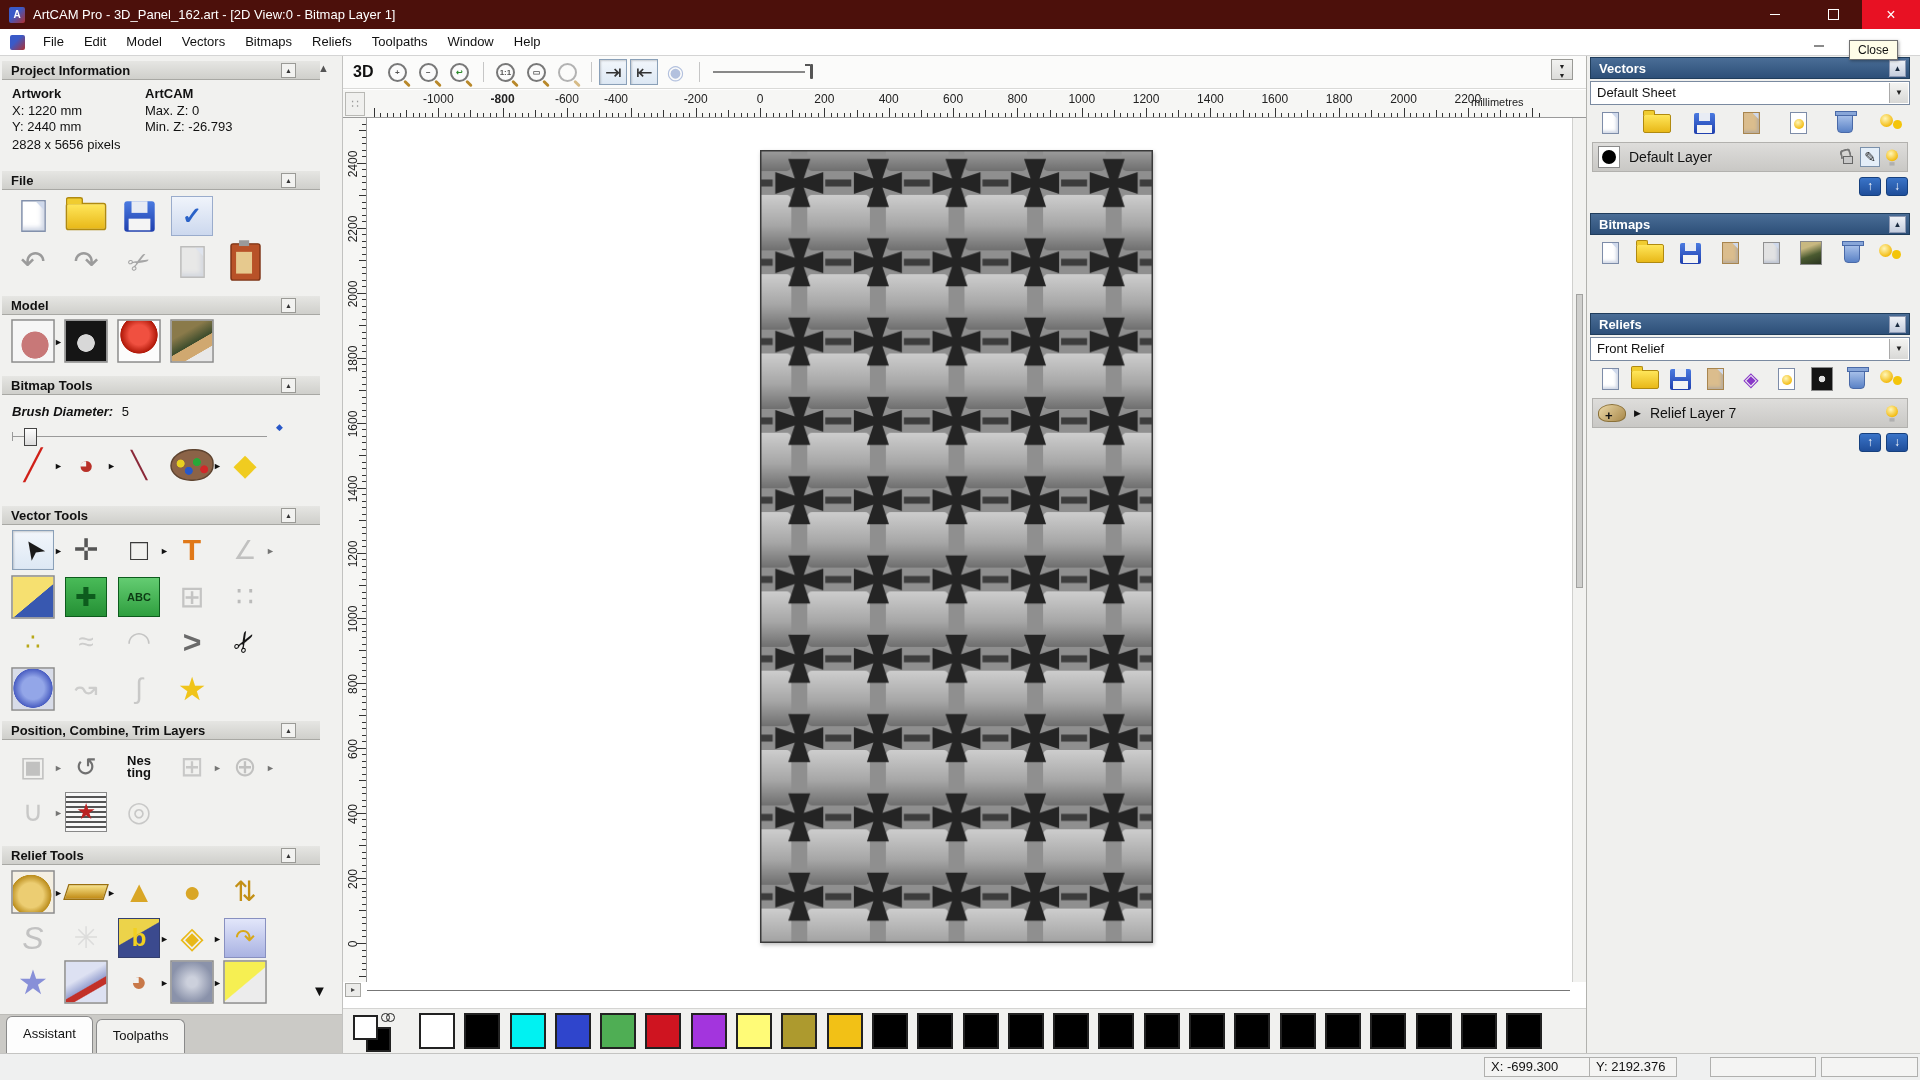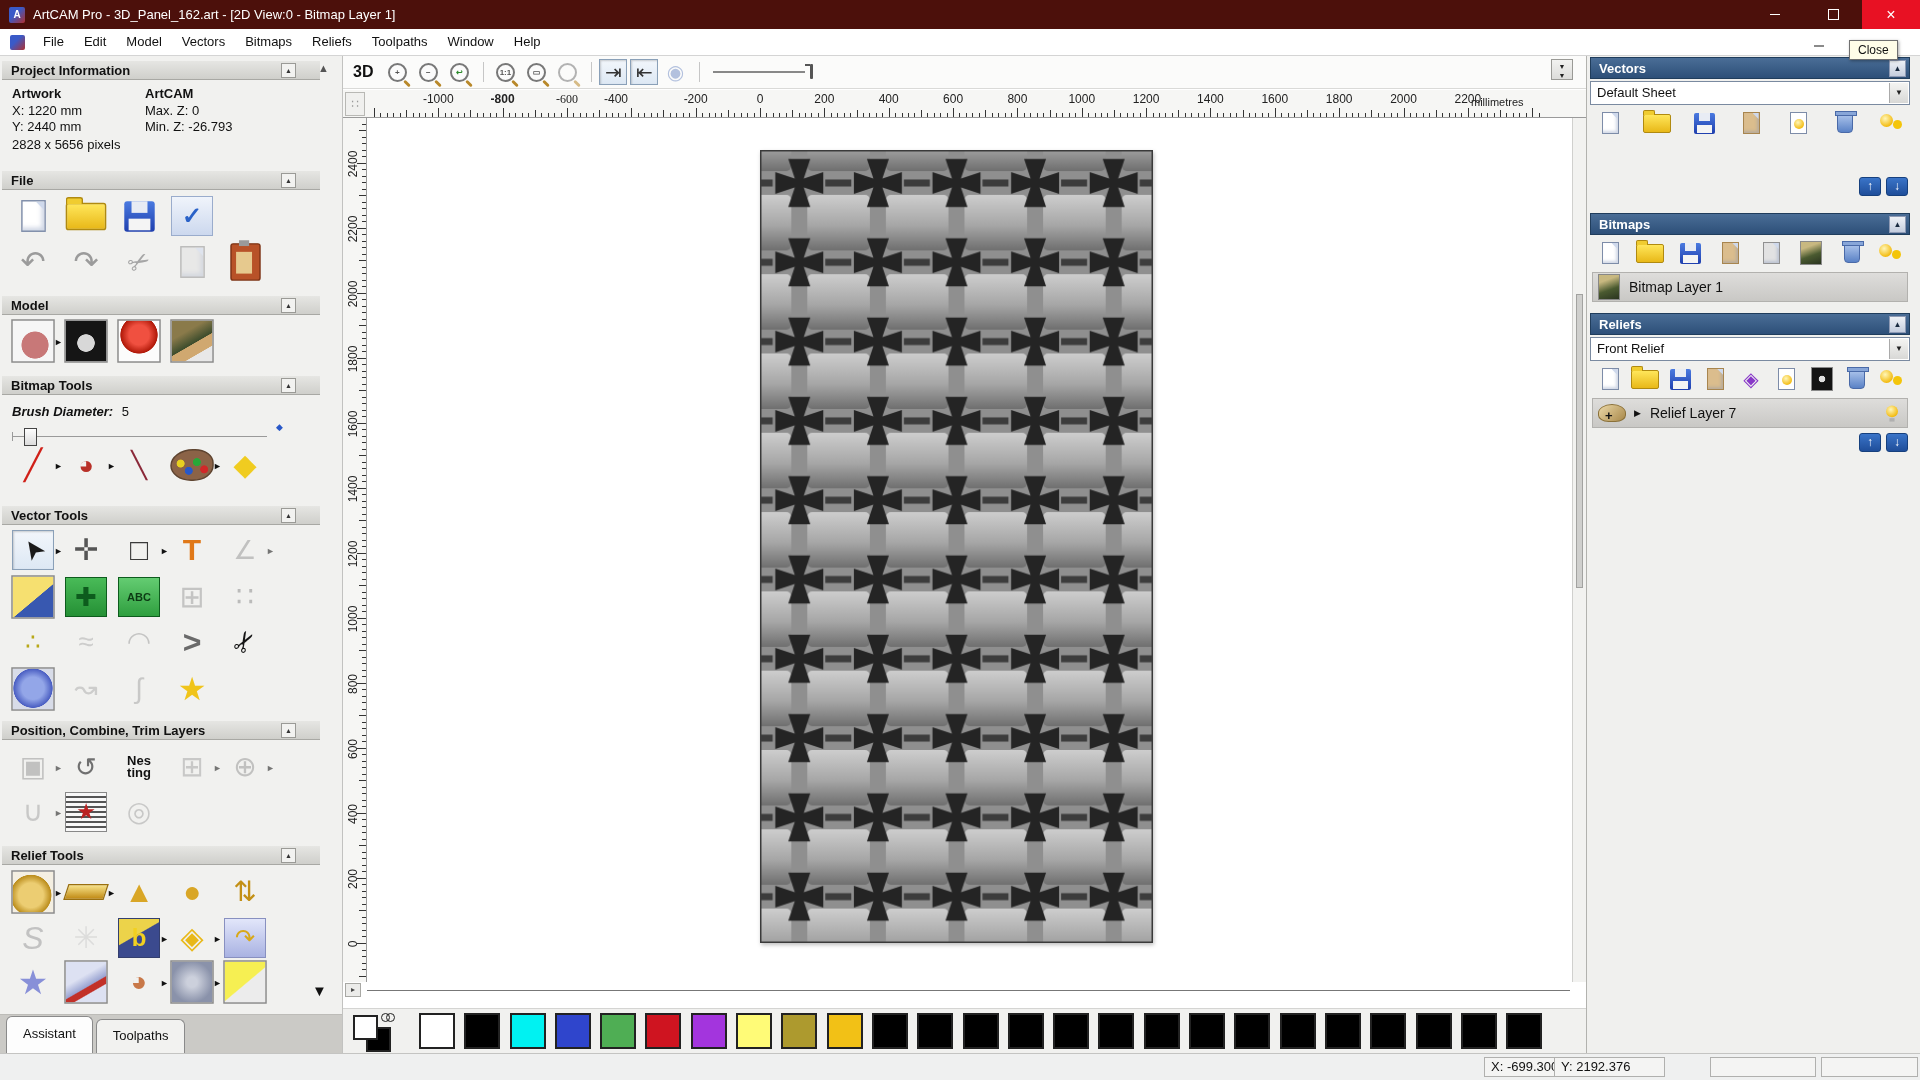"-600" div.hlab { font-family: Liberation Serif, serif -> none }
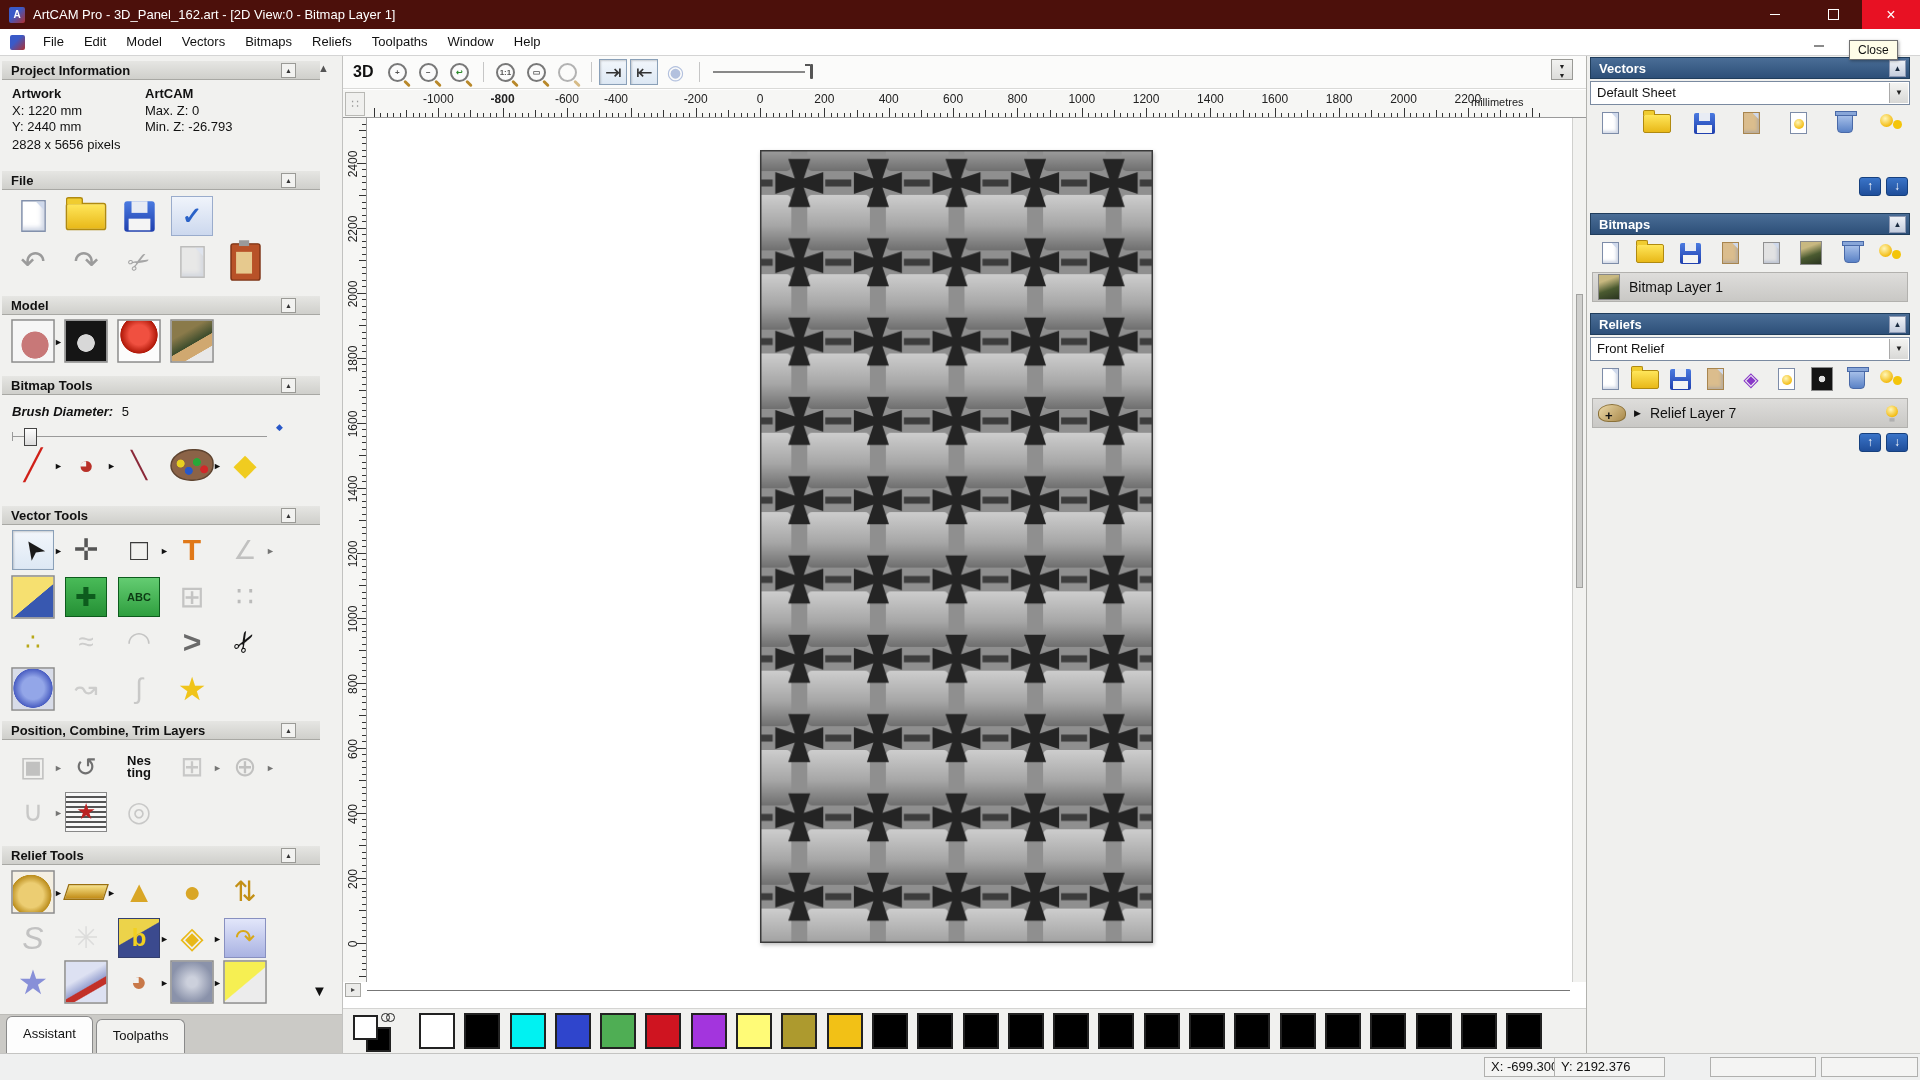"Default Layer" div.lr { html: none -> <div> <span></span> <span>Default Layer</span> <span> <span></span> </span> <span> <span>✎</span> </span> <span> <span></span> </span> </div> }
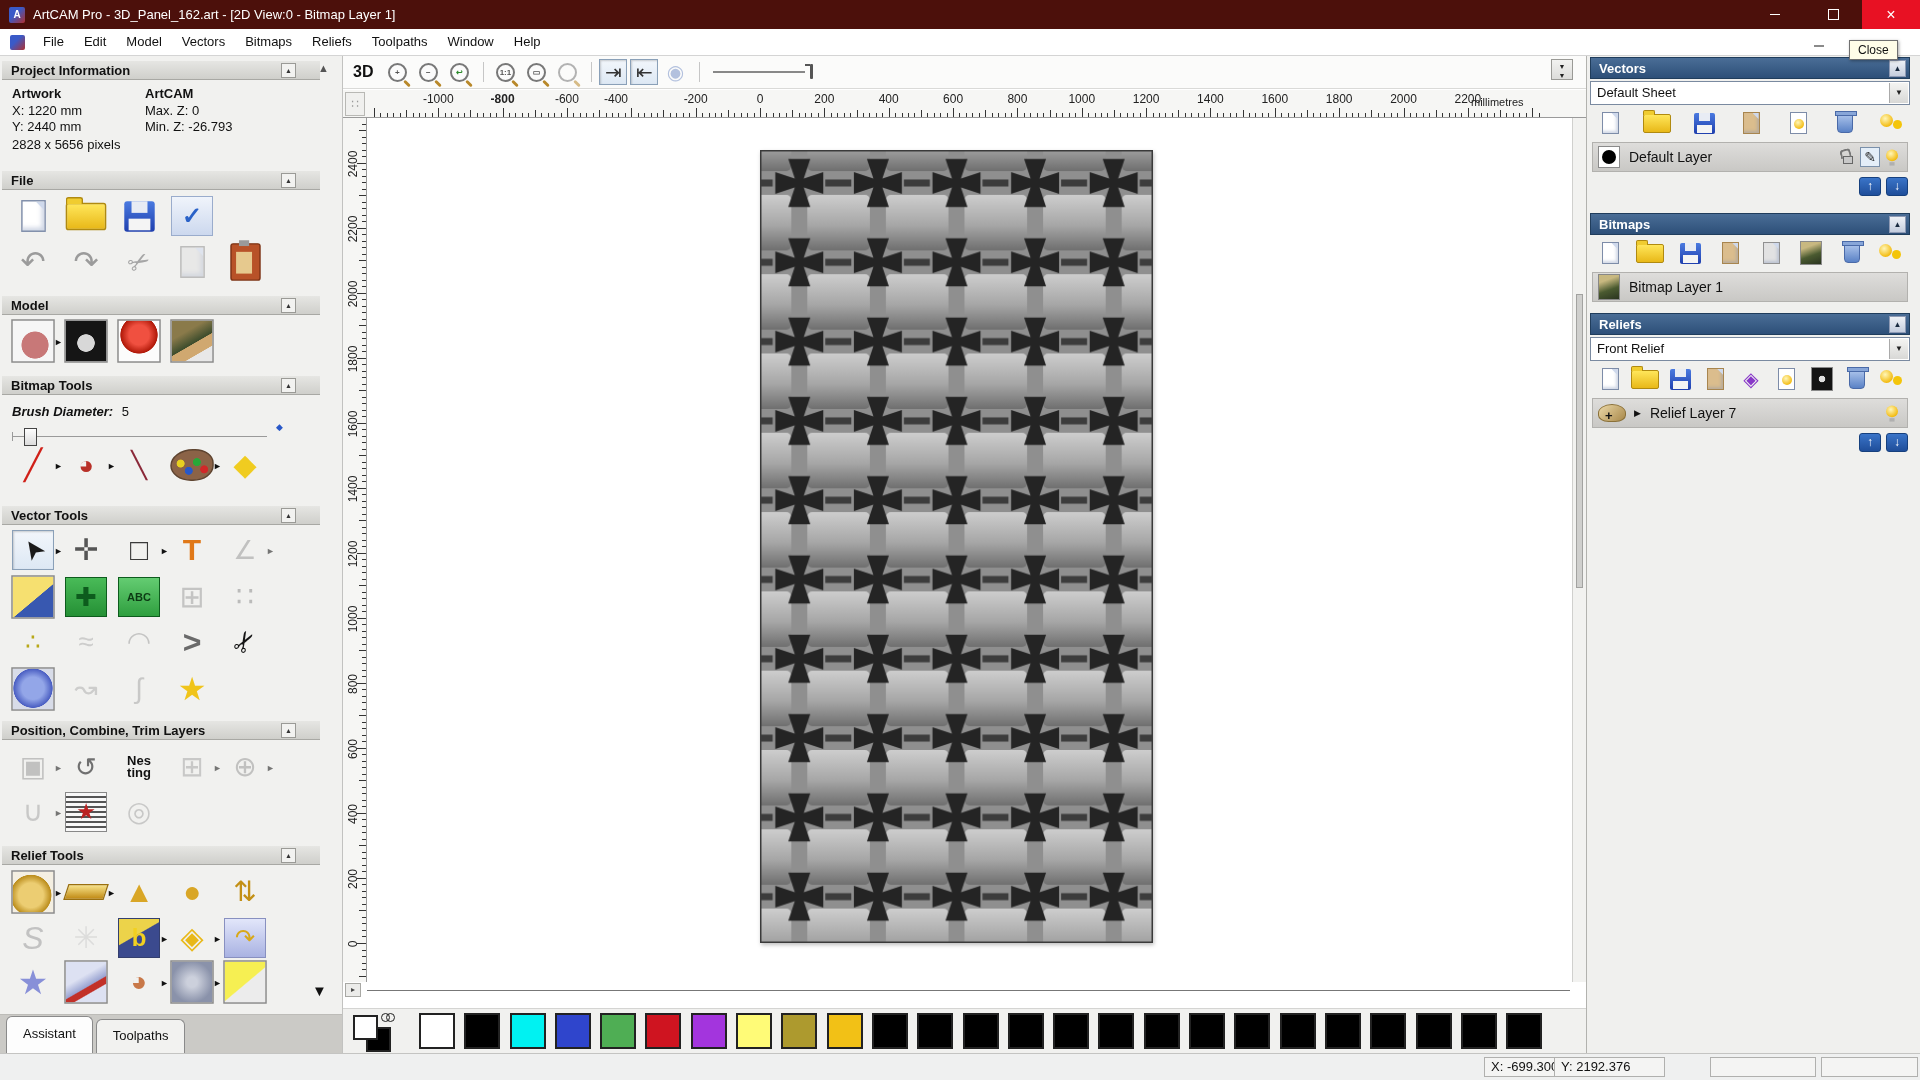"Bitmap Layer 1" div.lr { html: <div> <span></span> <span>Bitmap Layer 1</span> </div> -> none }
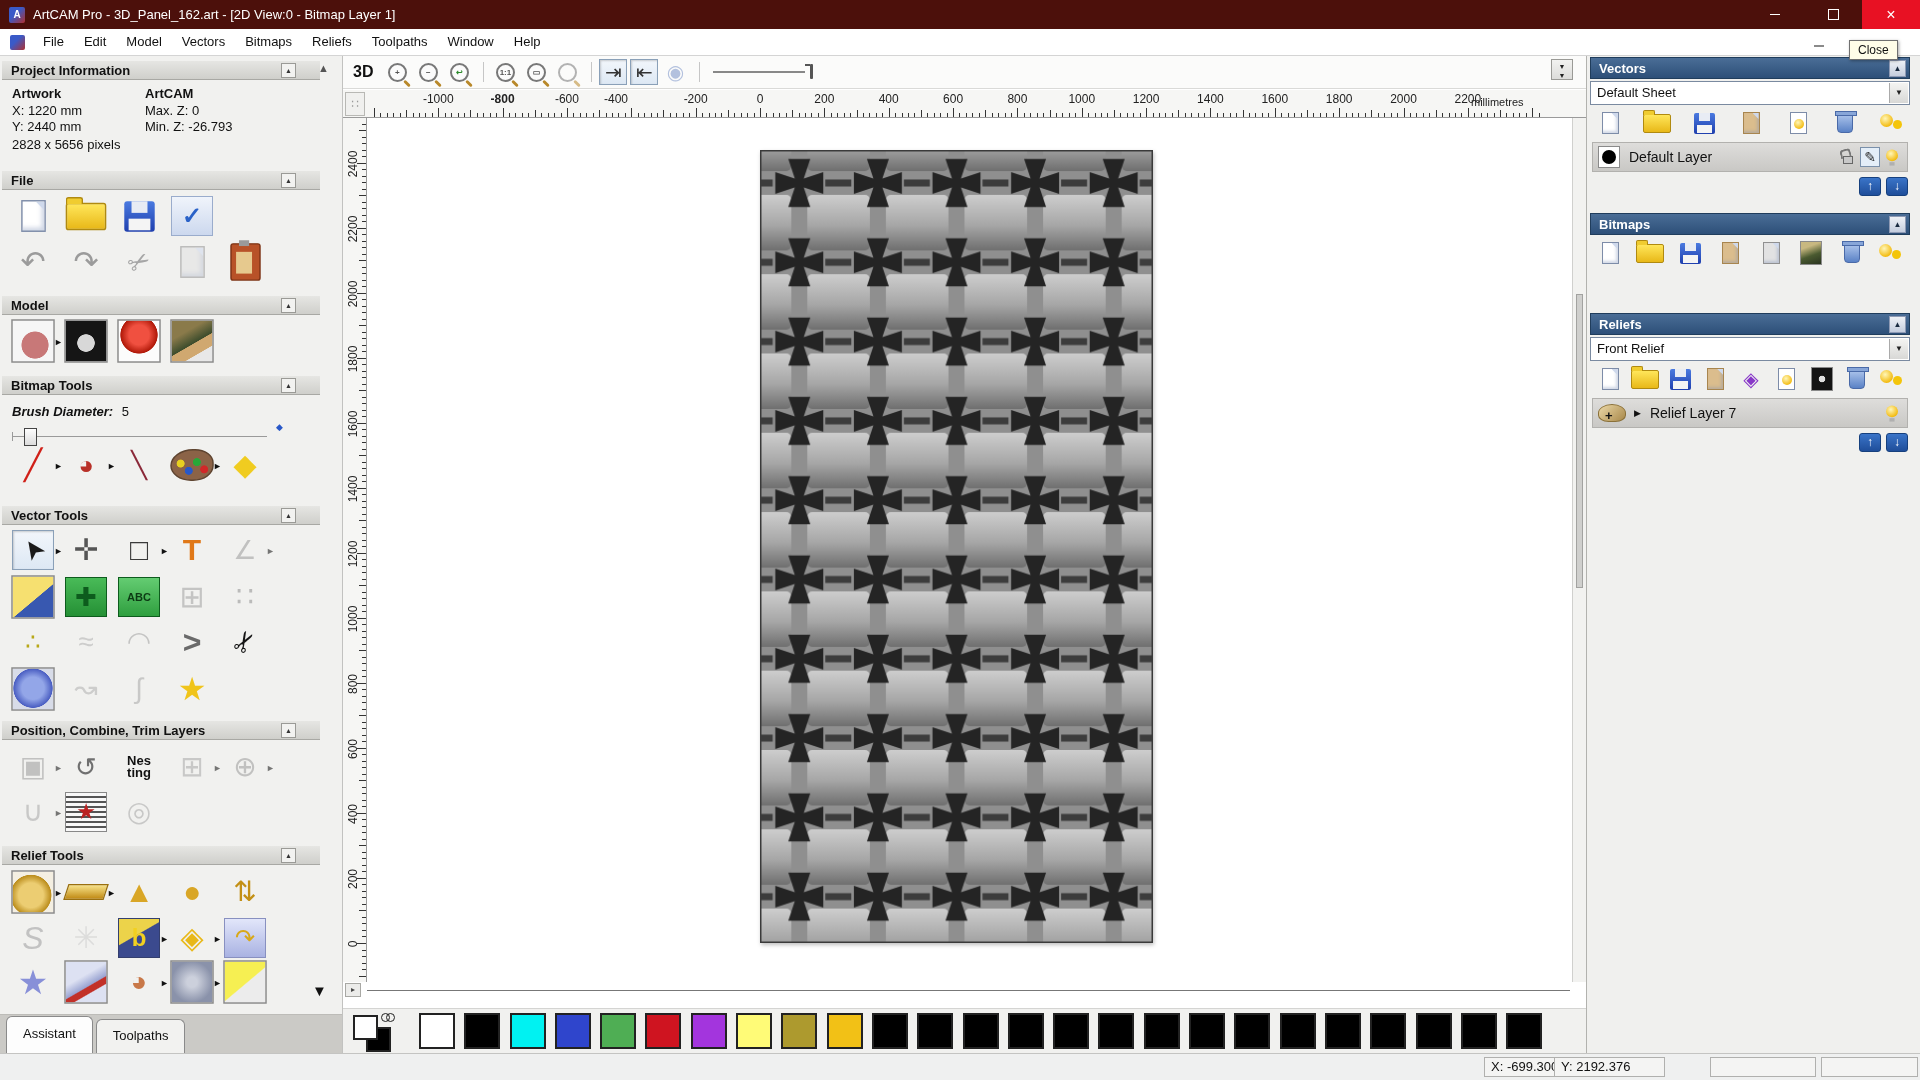"Y: 2192.376" div.scell { left: 1554px -> 1589px; width: 111px -> 88px }
